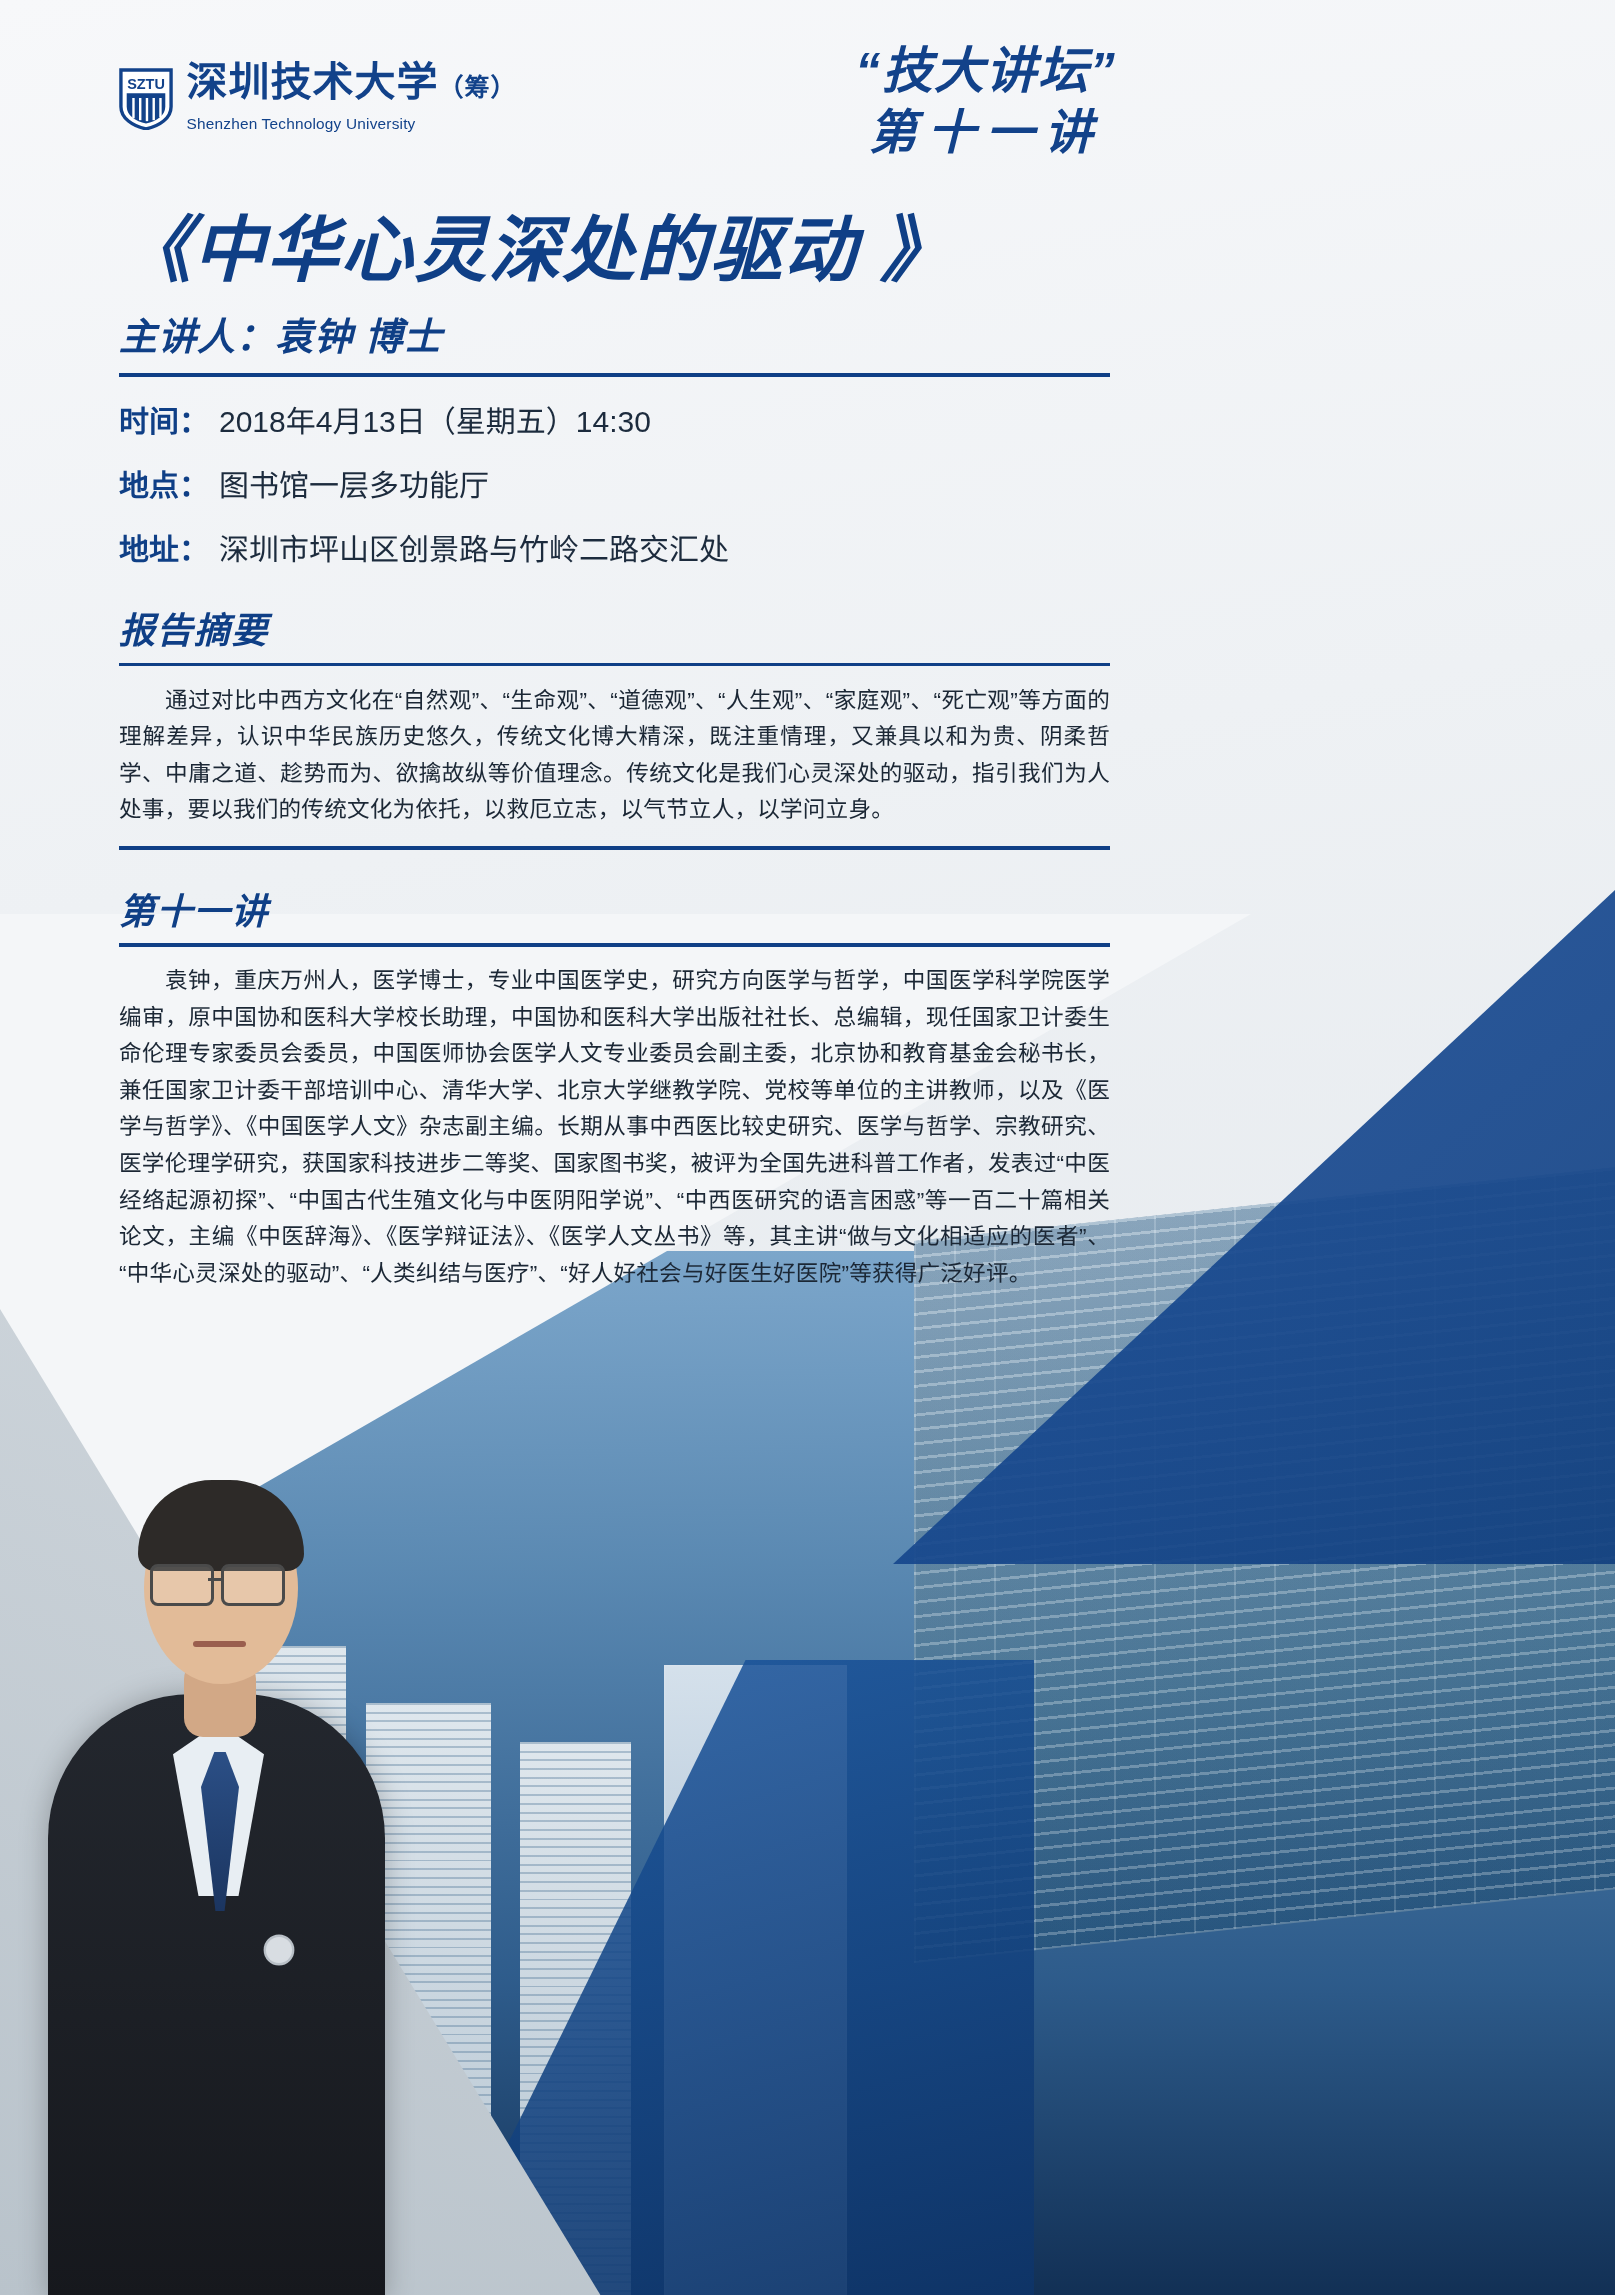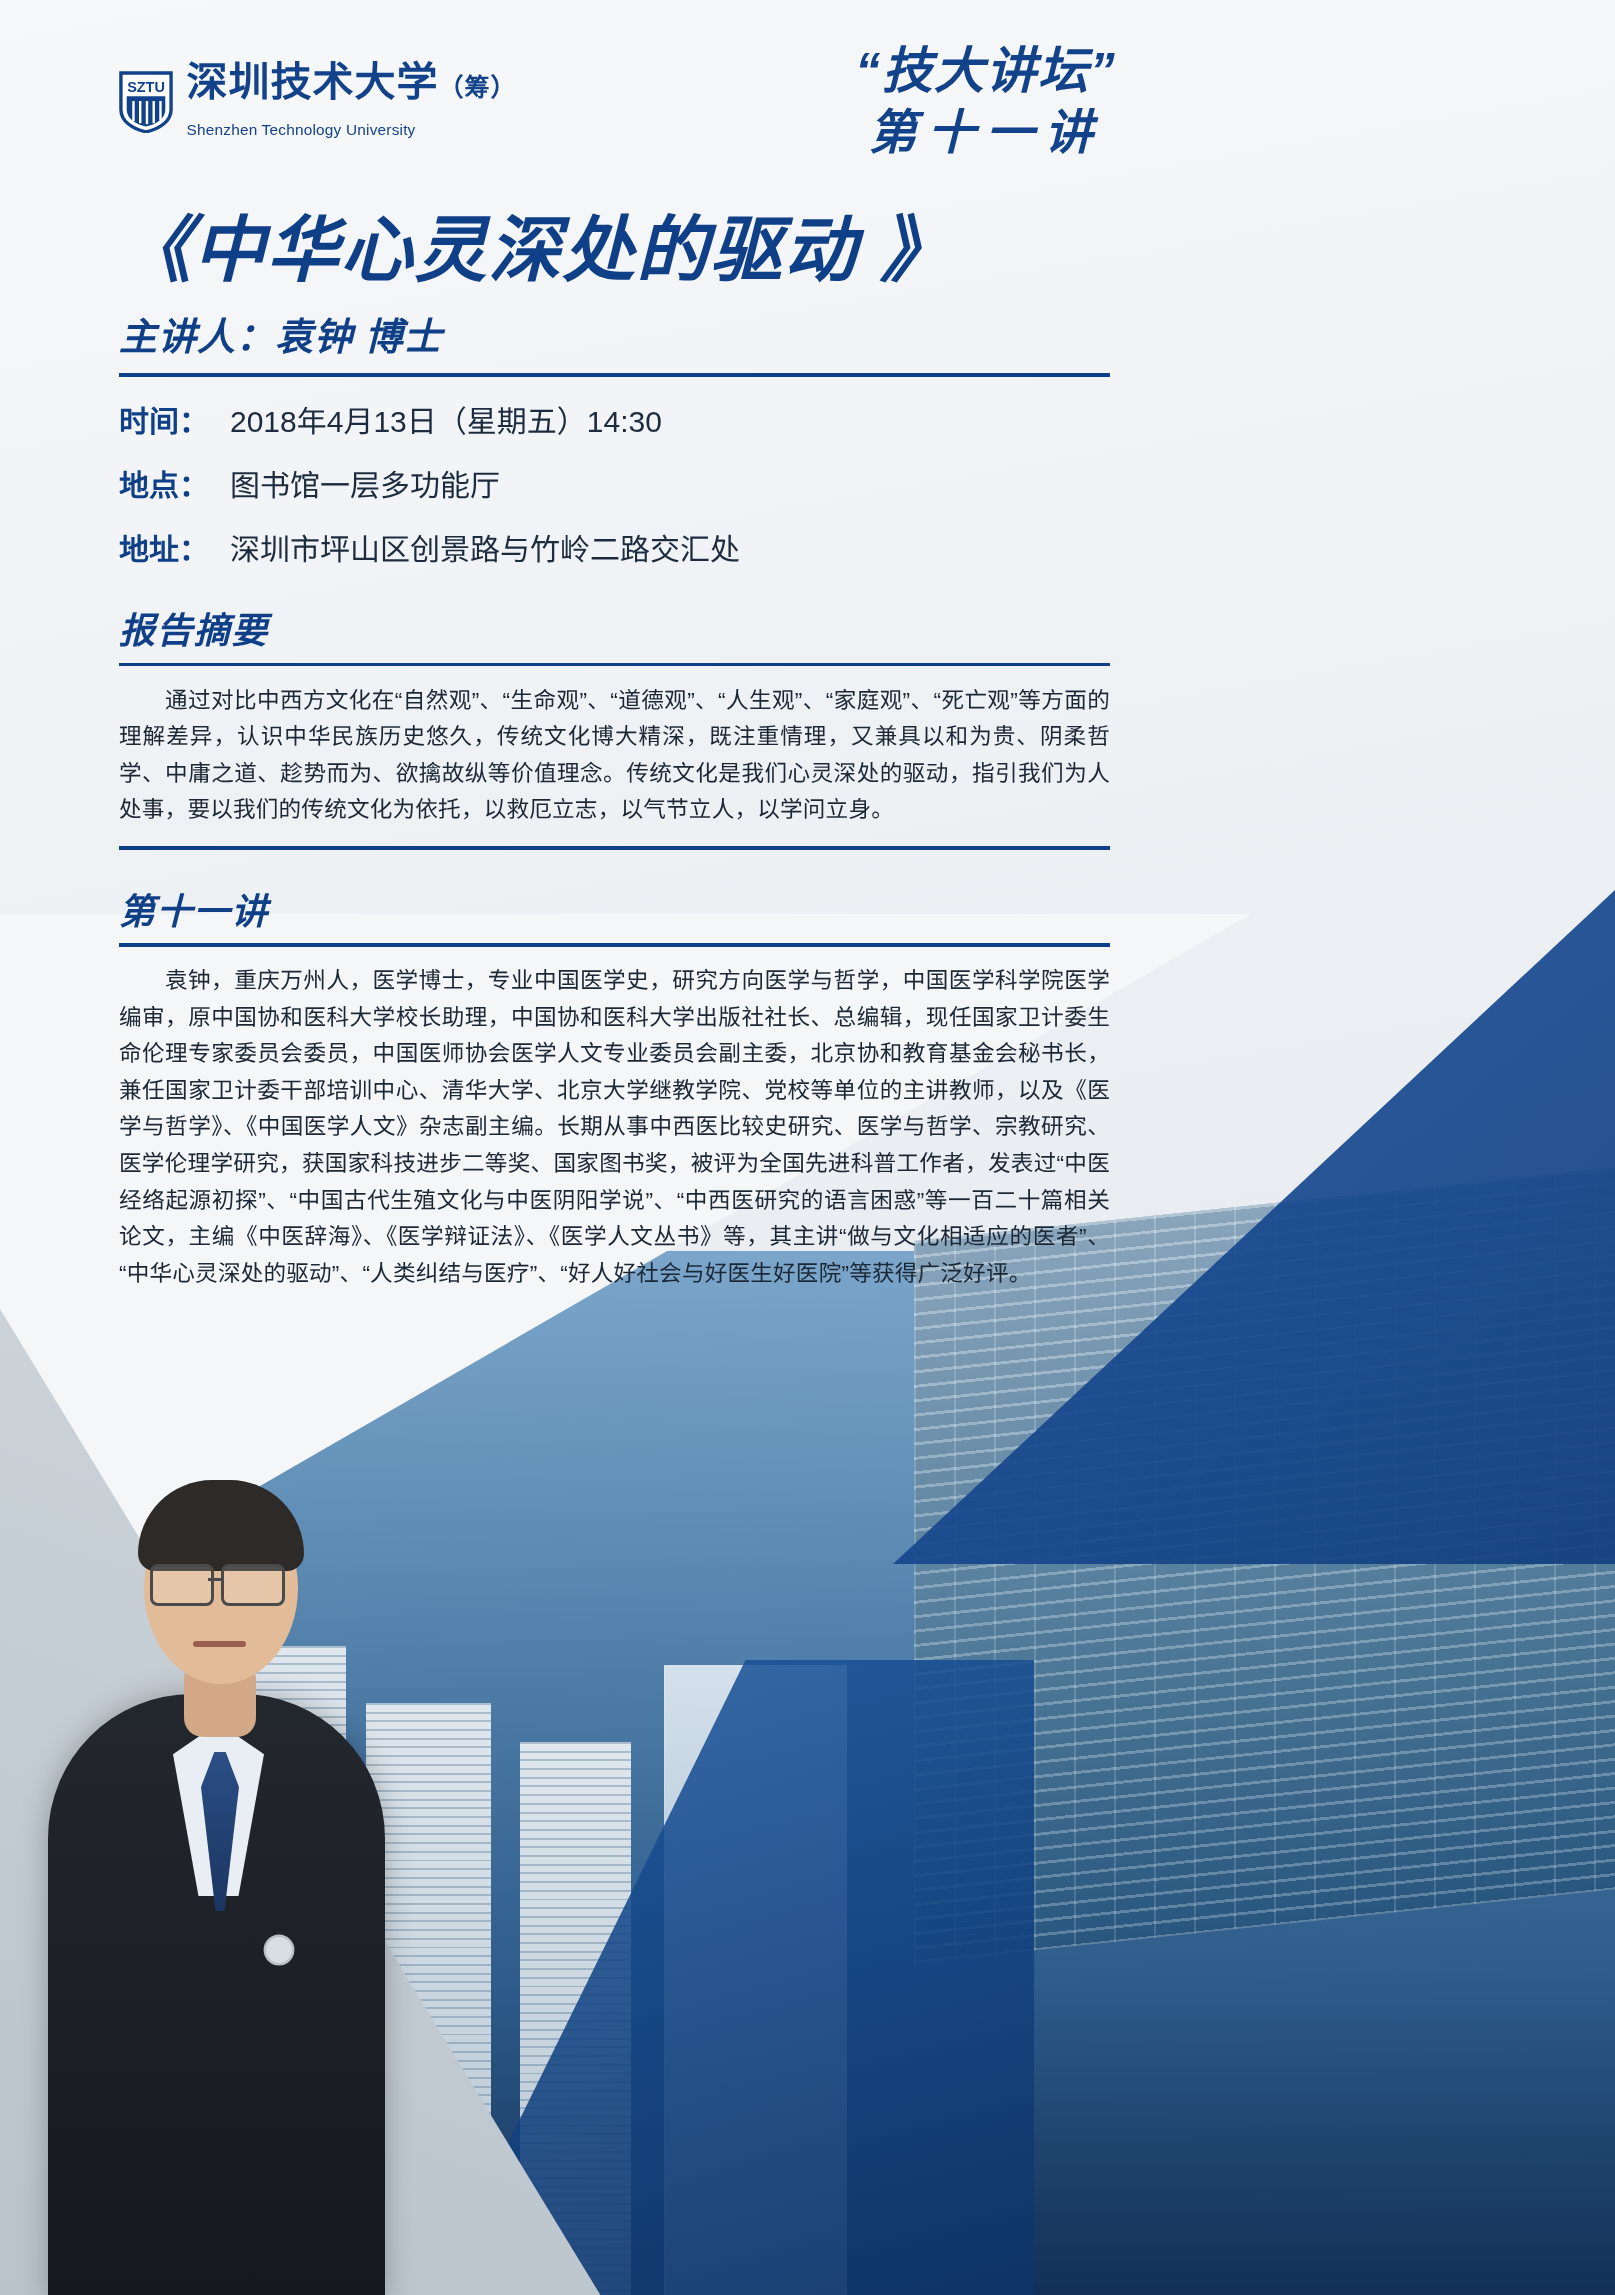"Shenzhen Technology University" .logo-text-en { margin-top: 18px -> 12px }
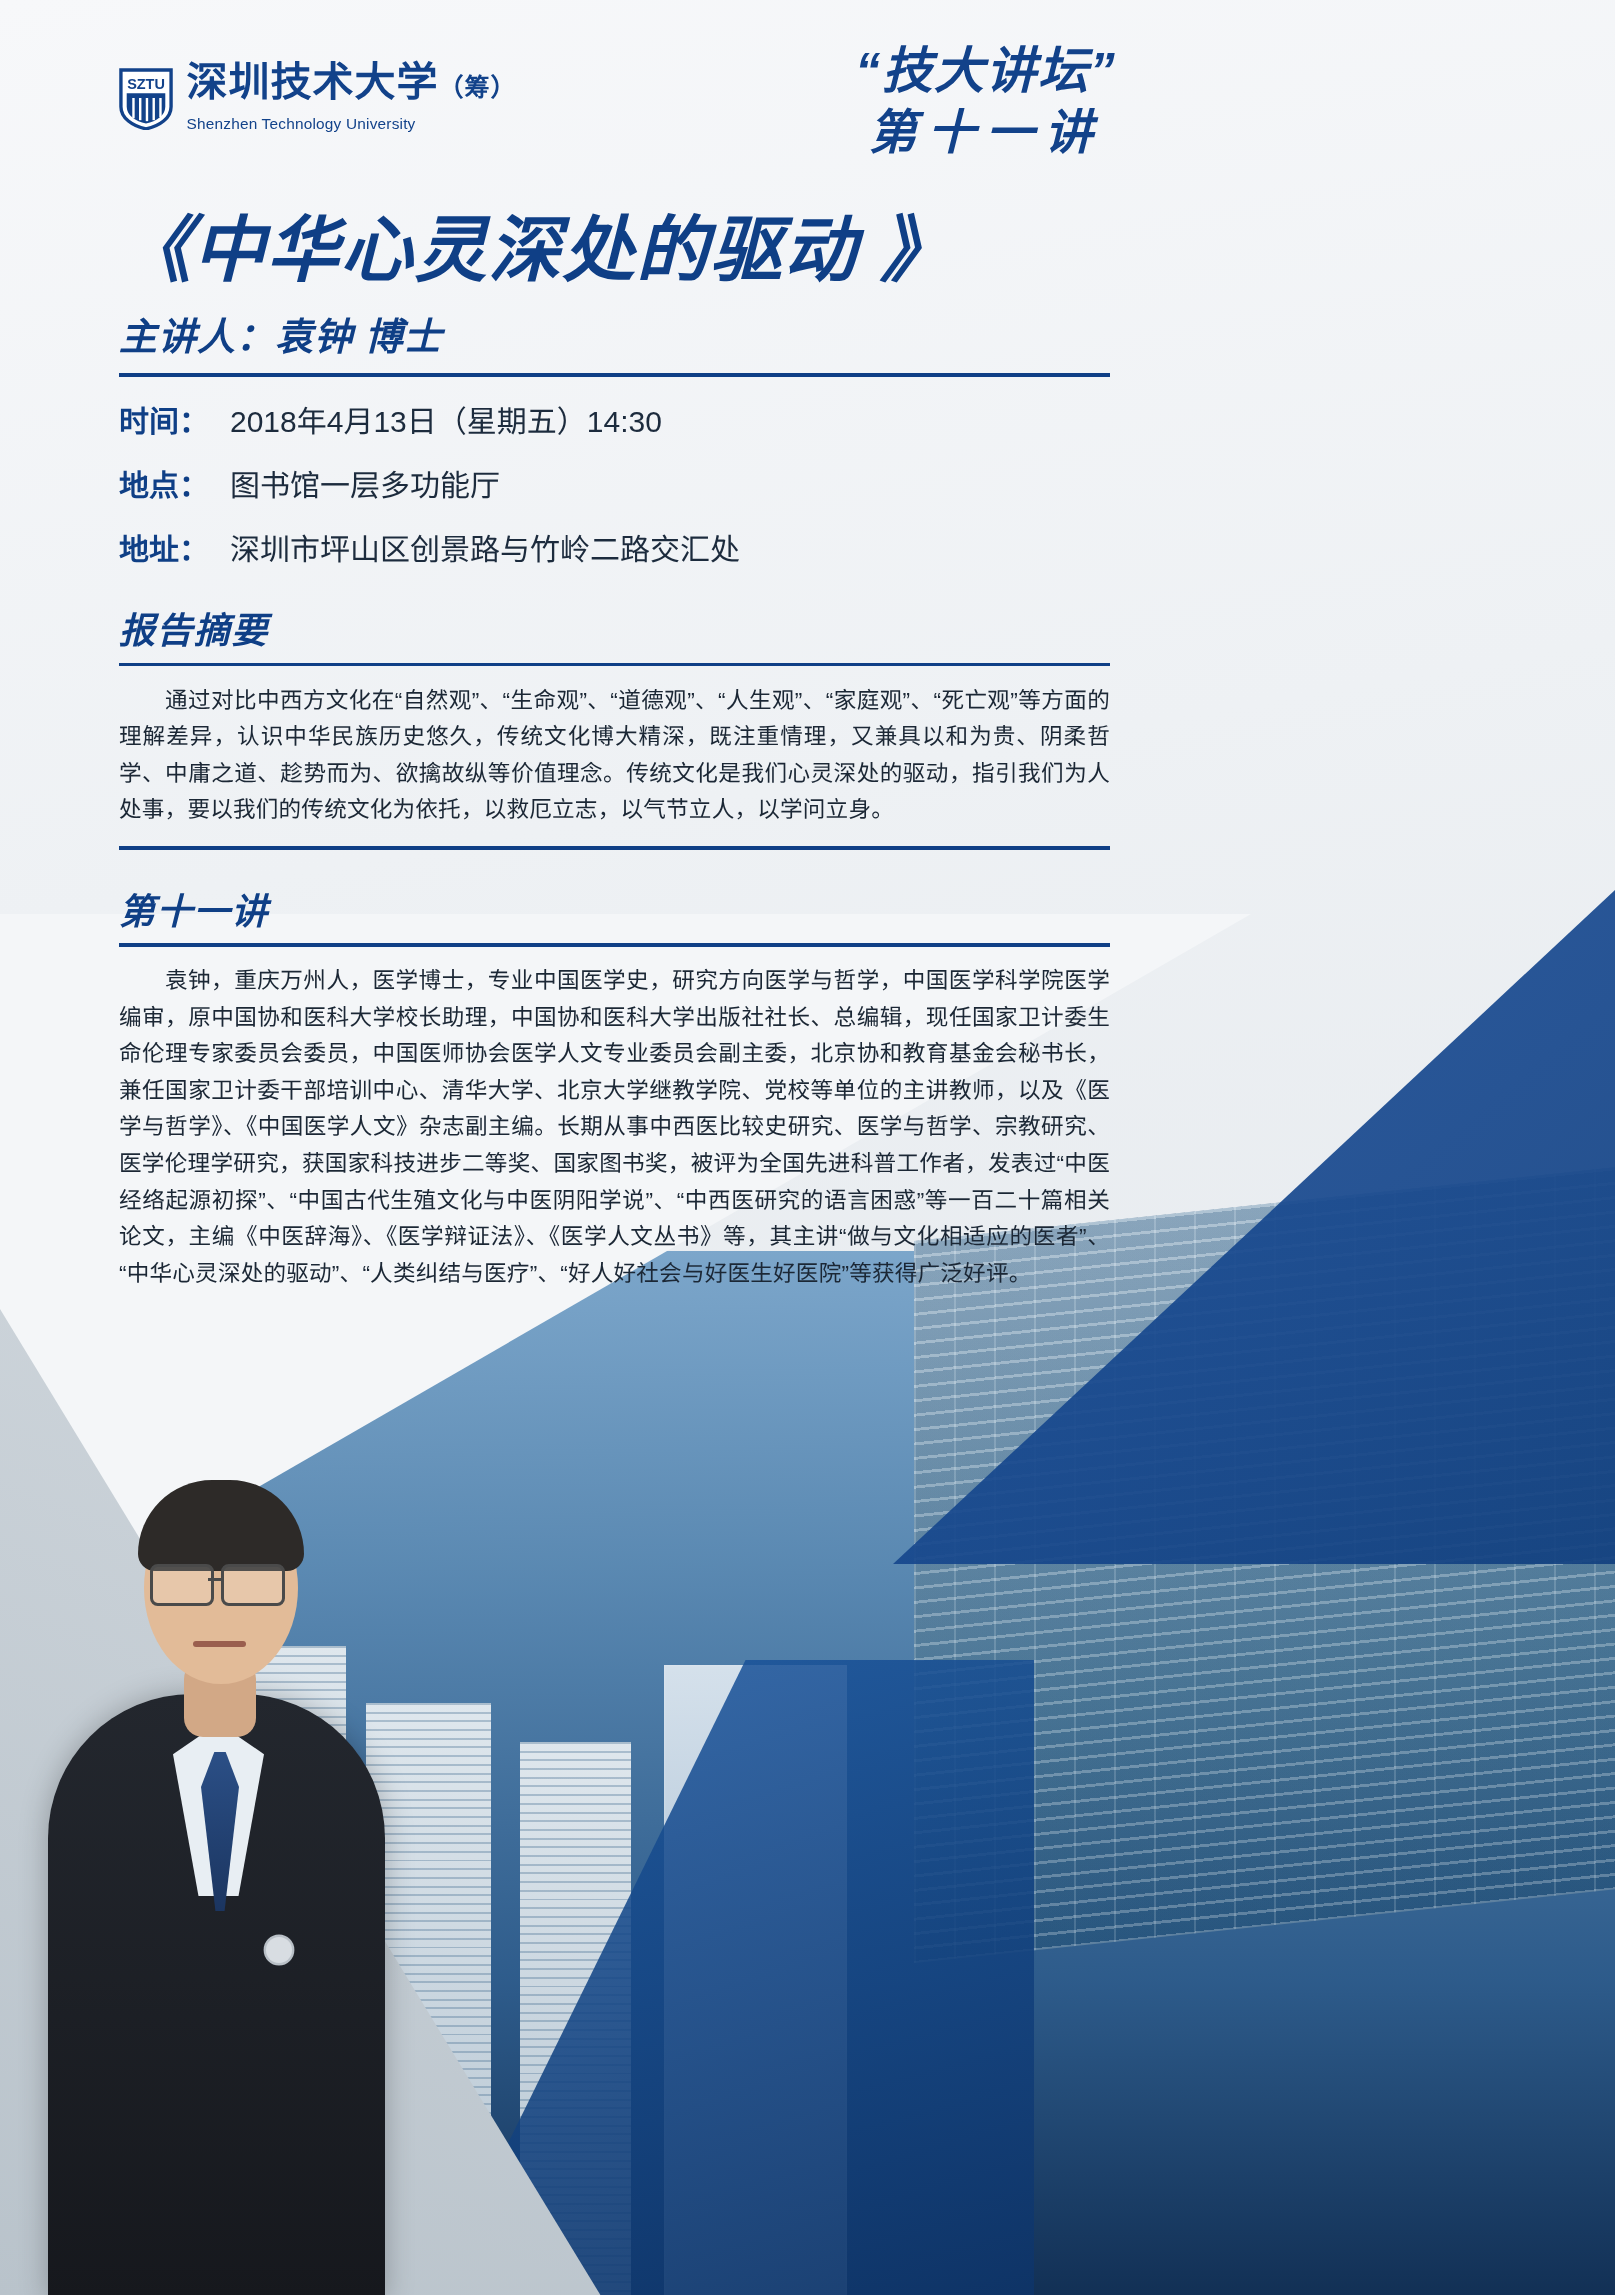"2018年4月13日（星期五）14:30" .info-value { margin-left: 21px -> 10px }
